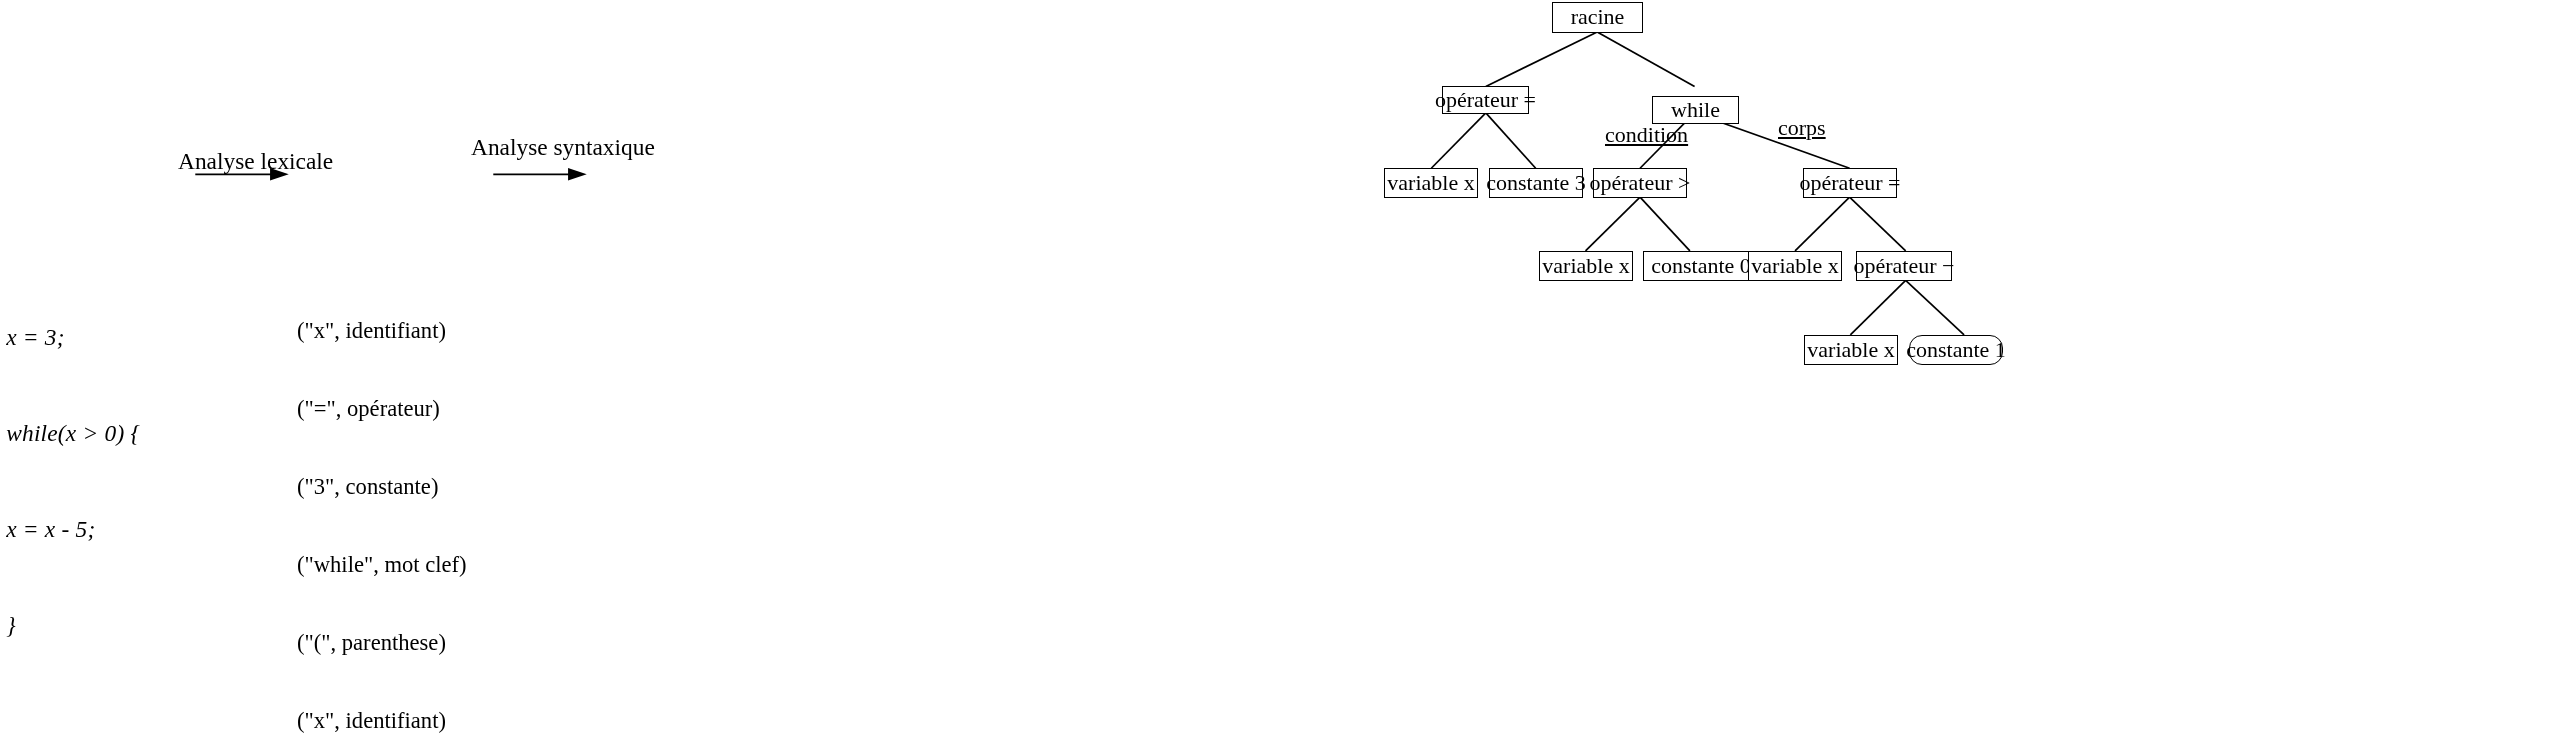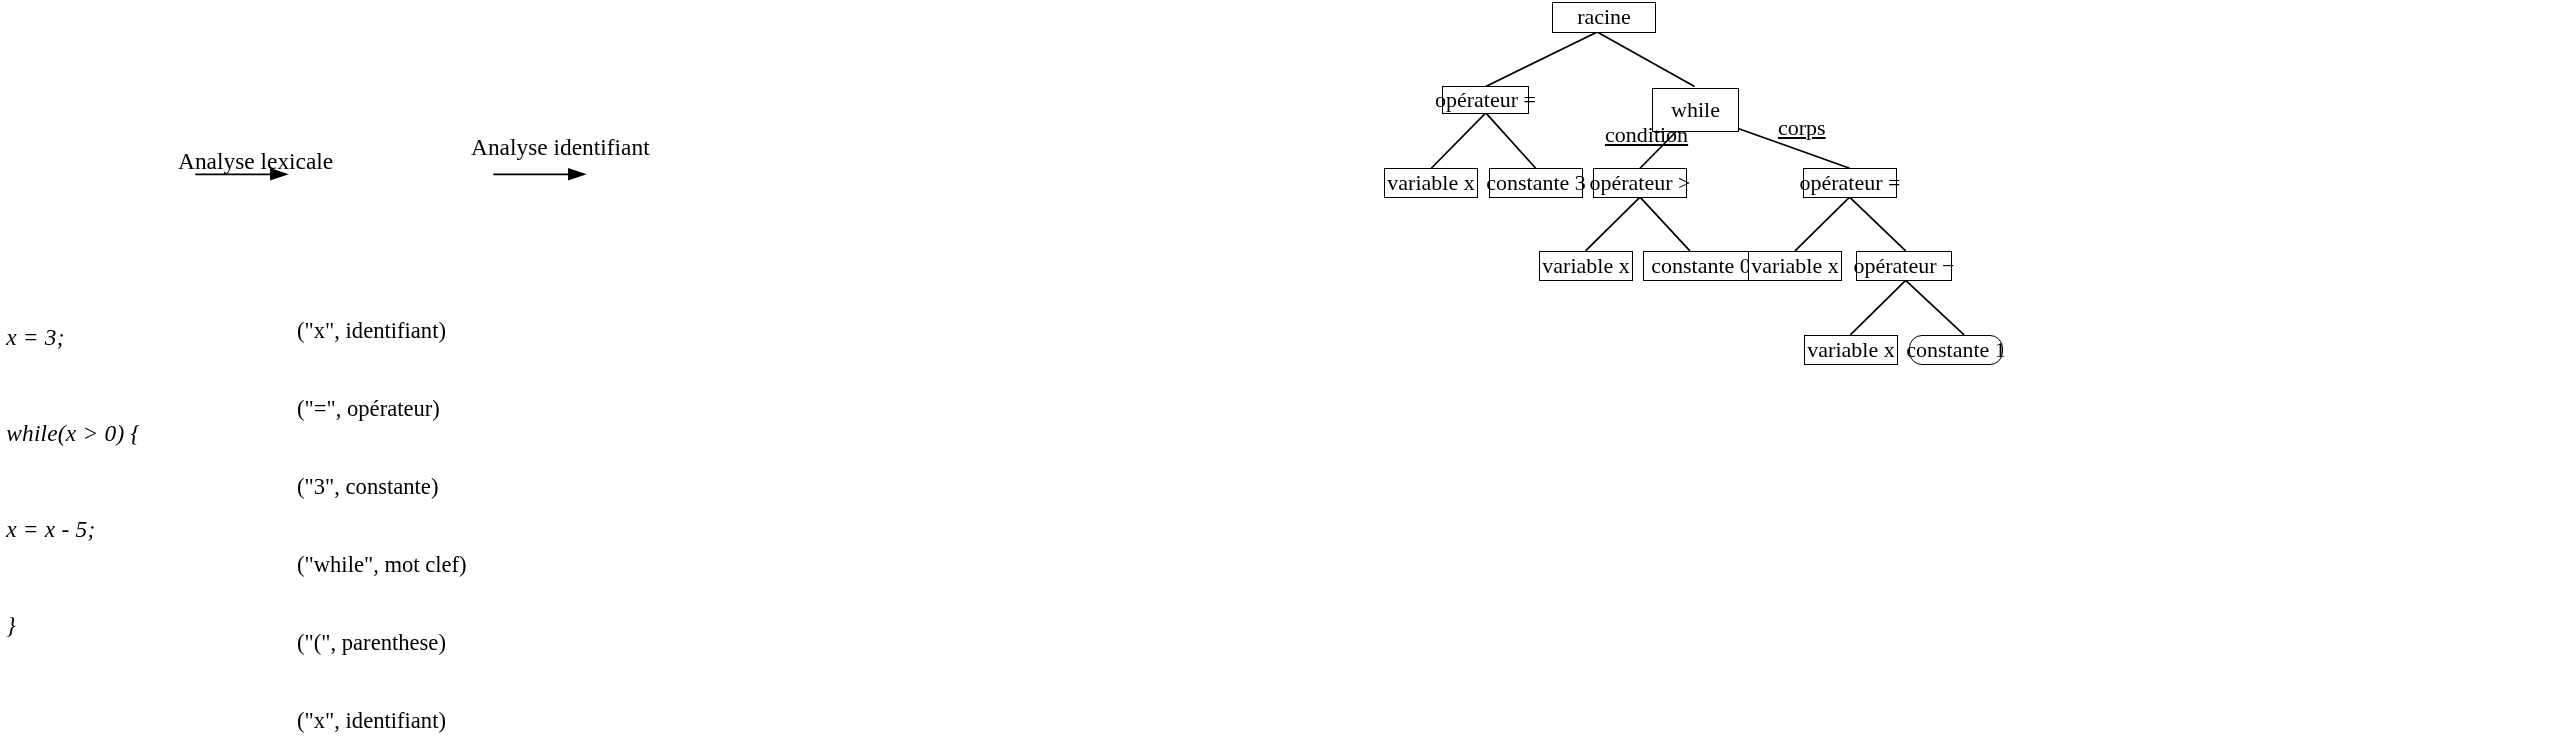"racine" div.node { width: 104px -> 91px }
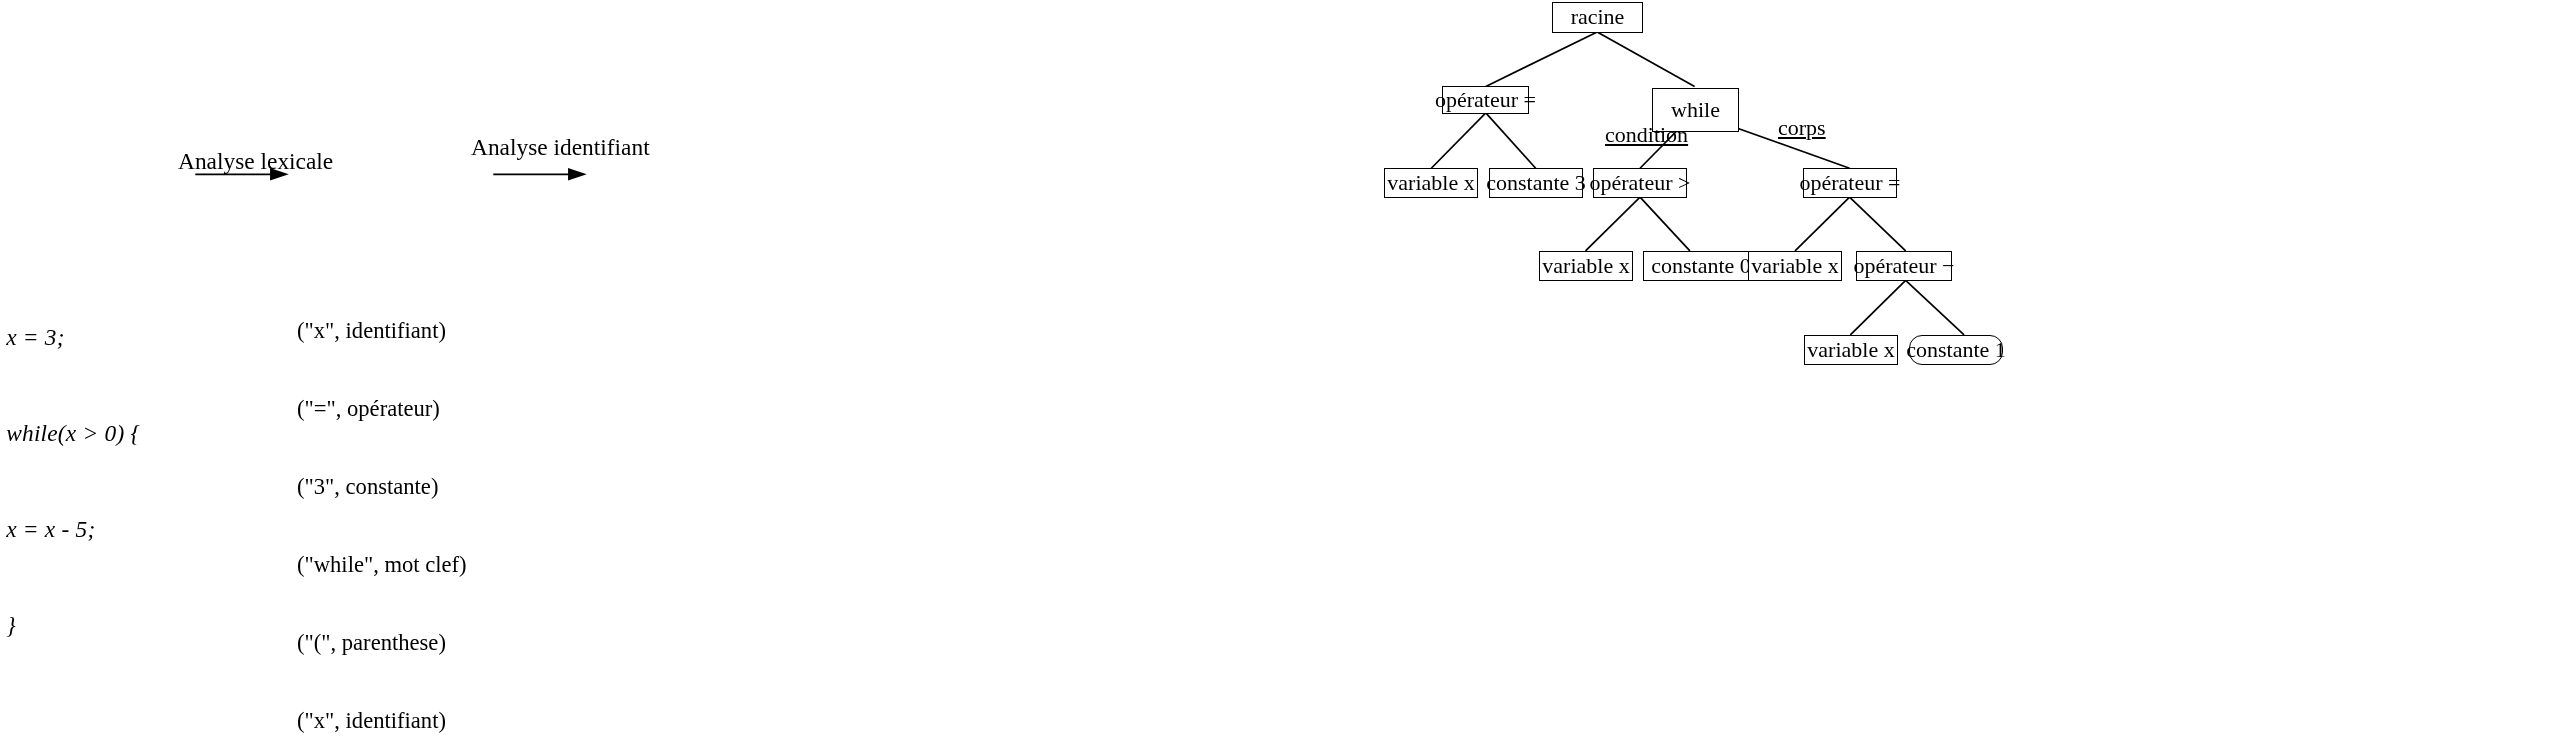"while" div.node { height: 44px -> 28px; top: 88px -> 96px }
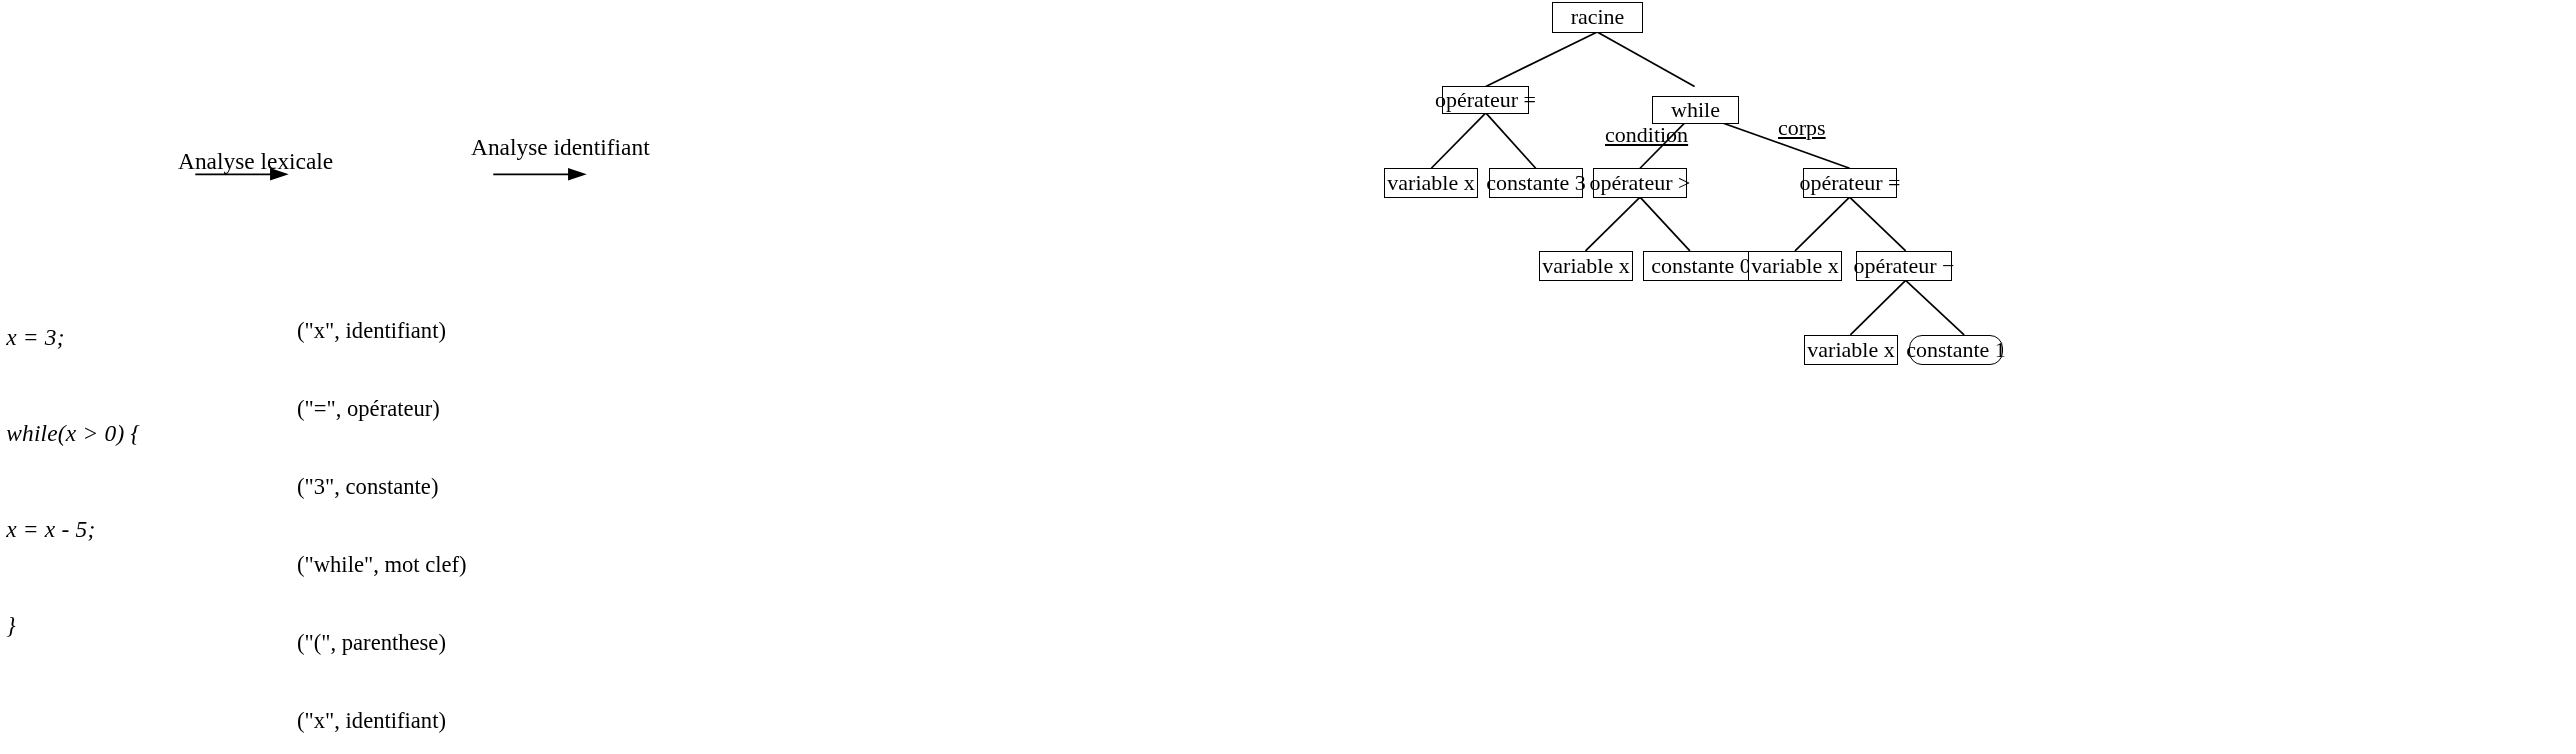"Analyse identifiant" div.stage-label { text: identifiant -> syntaxique }
